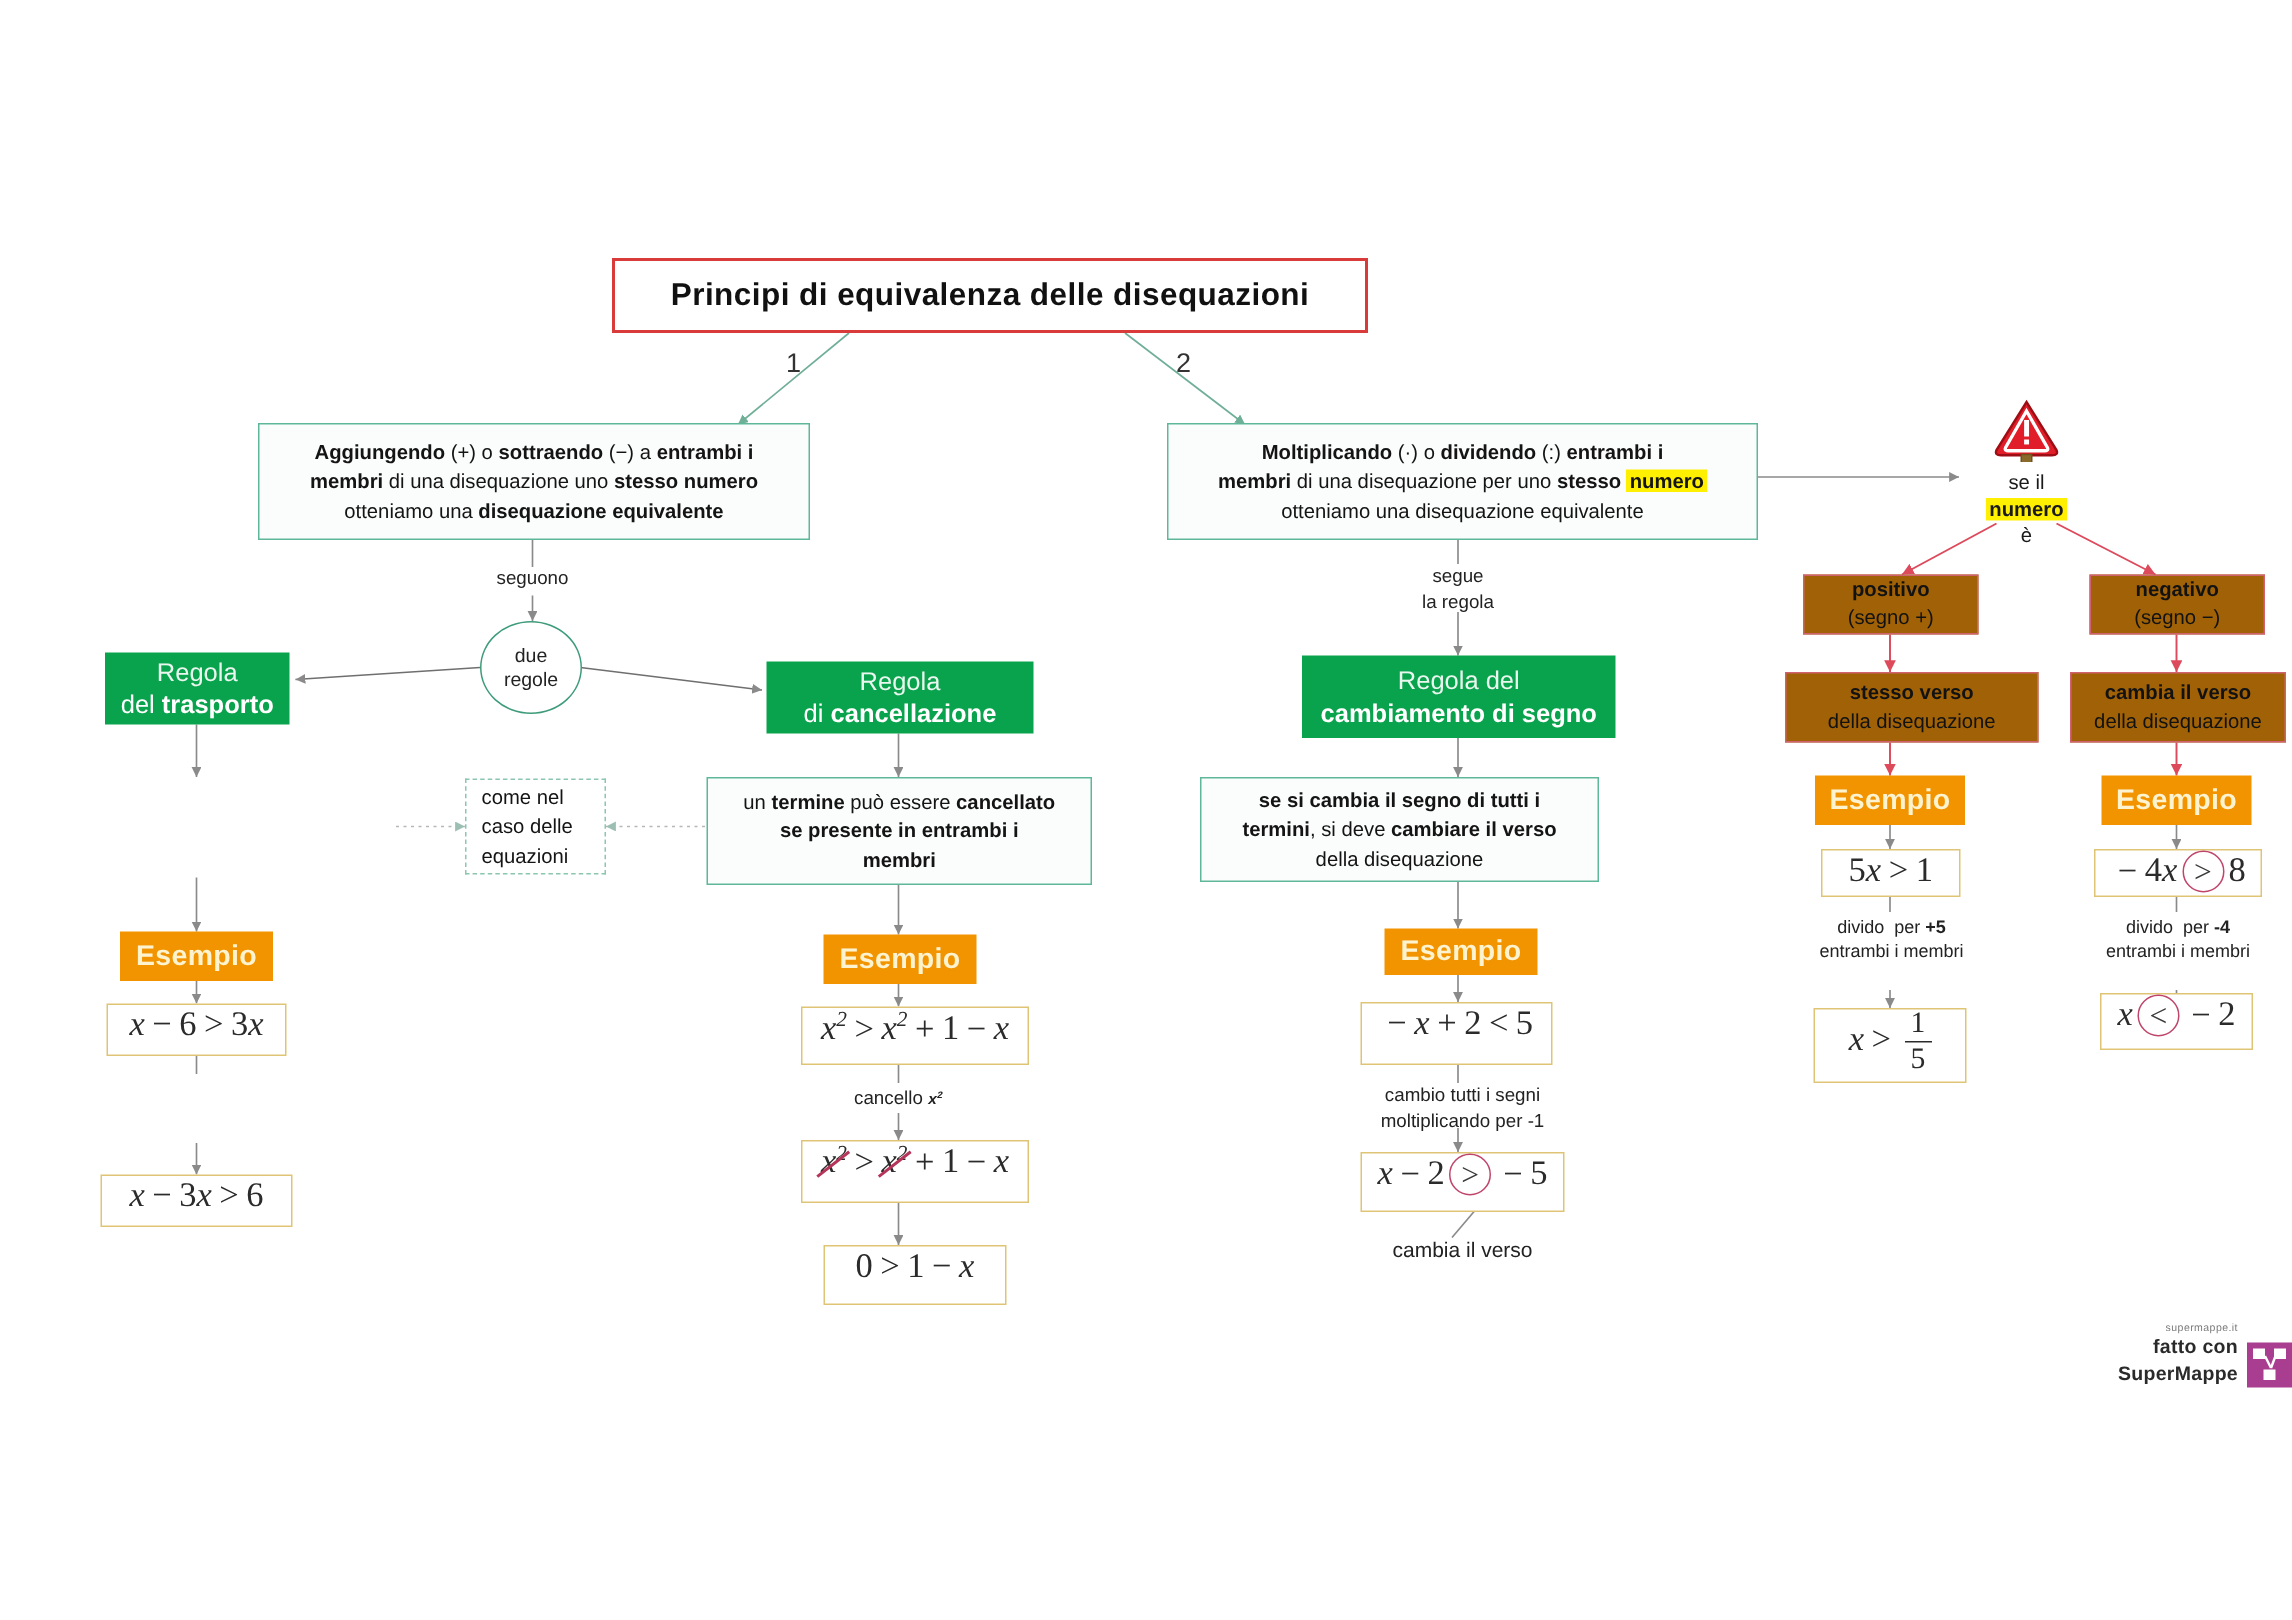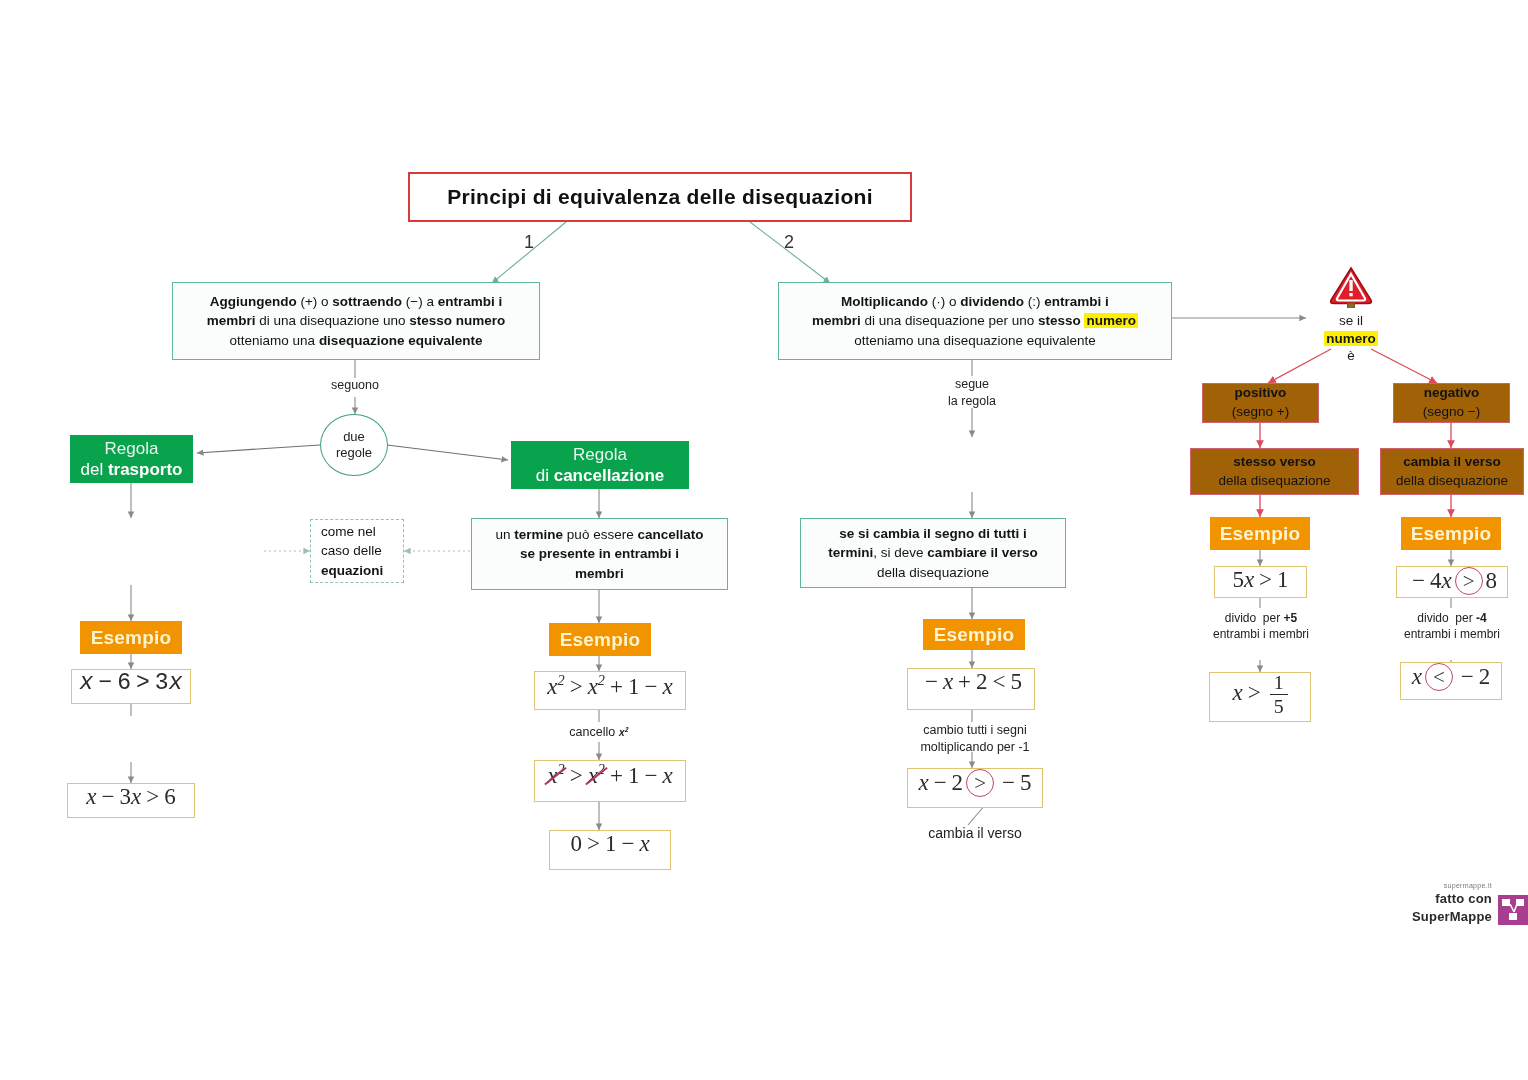"Regola del" div.node { html: none -> <div> <span>Regola del</span> <span>cambiamento di segno</span> </div> }
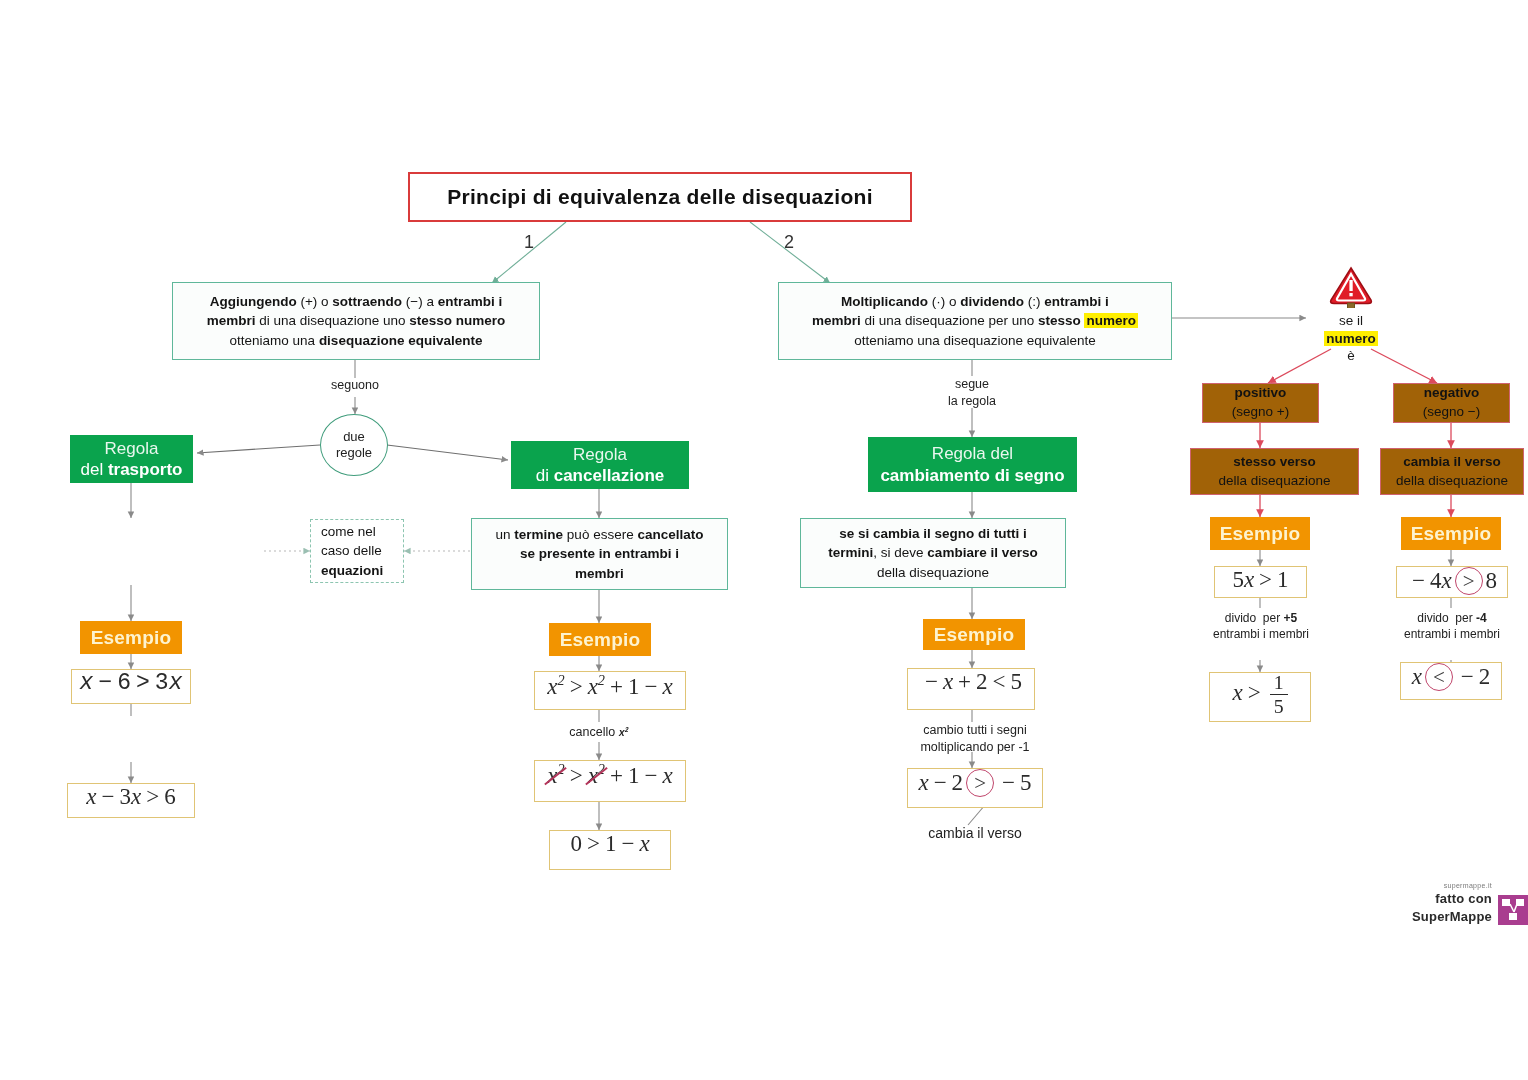"equazioni" .dashed-box b { font-weight: bold -> normal }
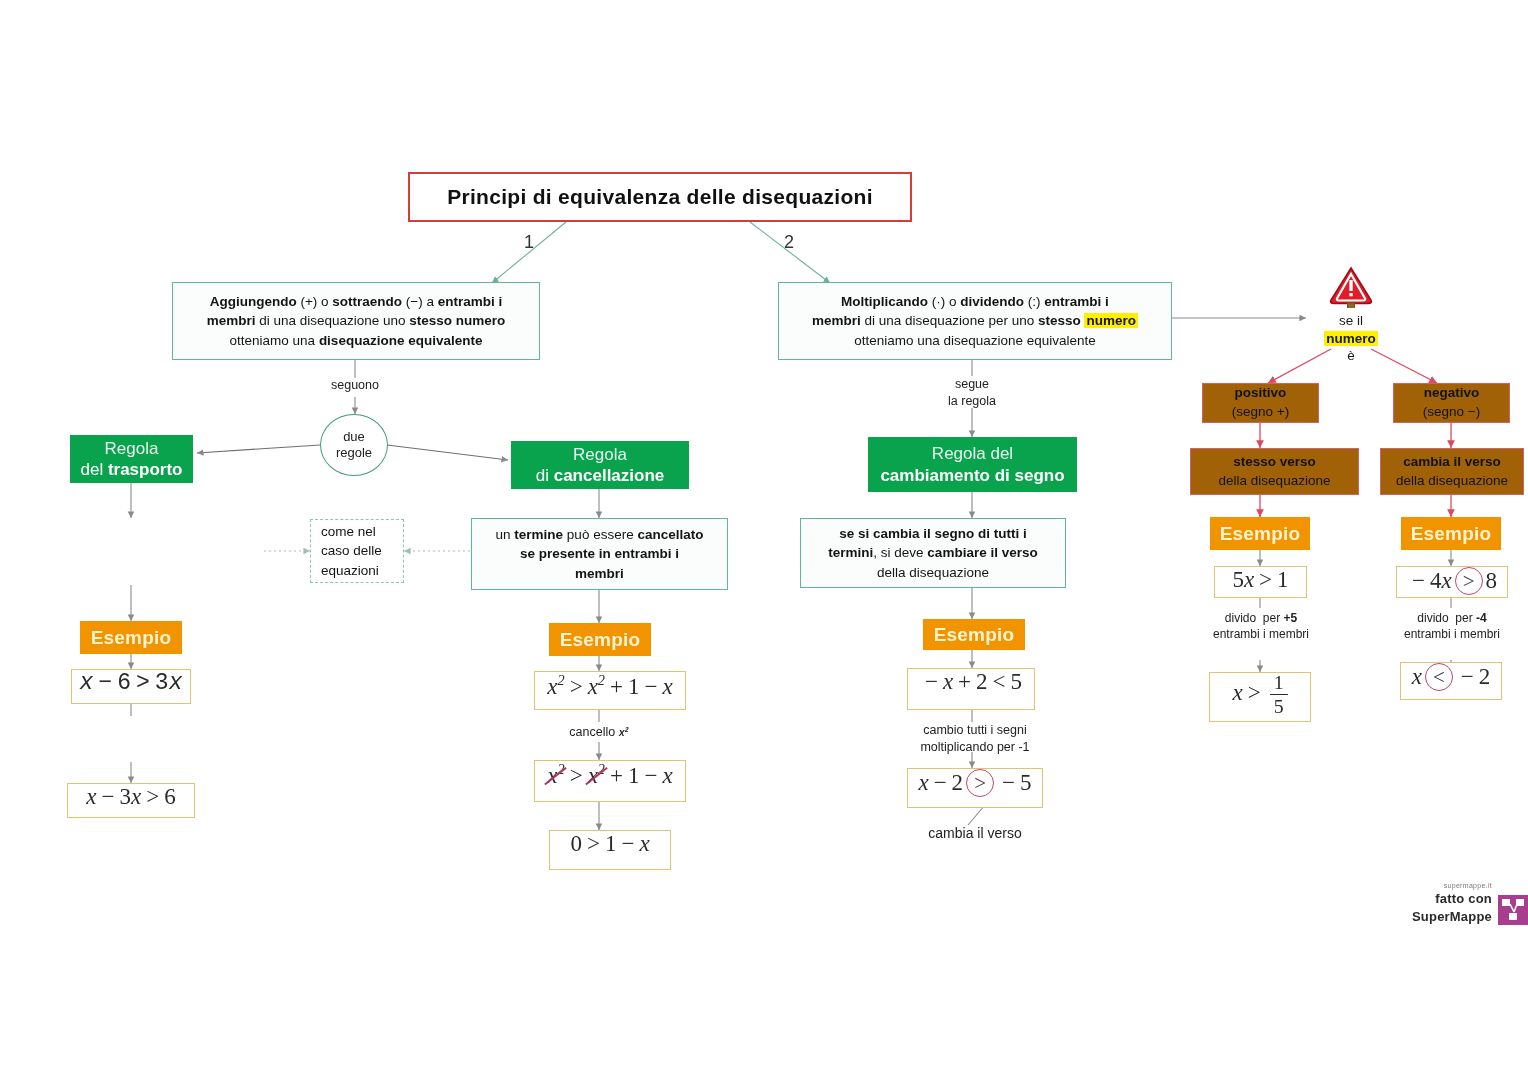"x − 6 > 3x" div.node { font-family: Liberation Mono, monospace -> none }
